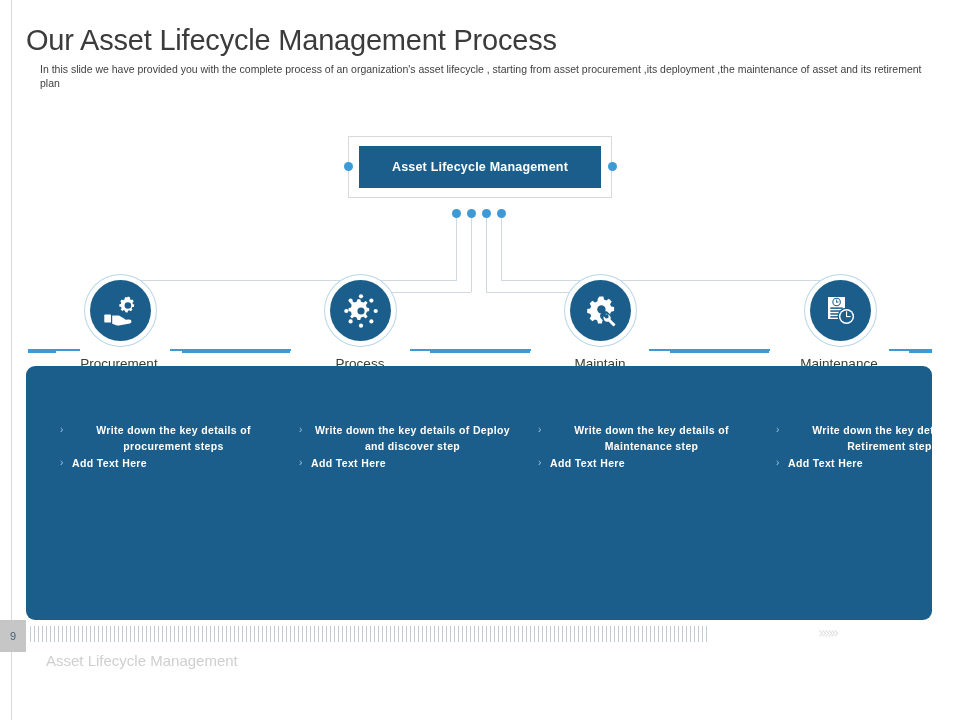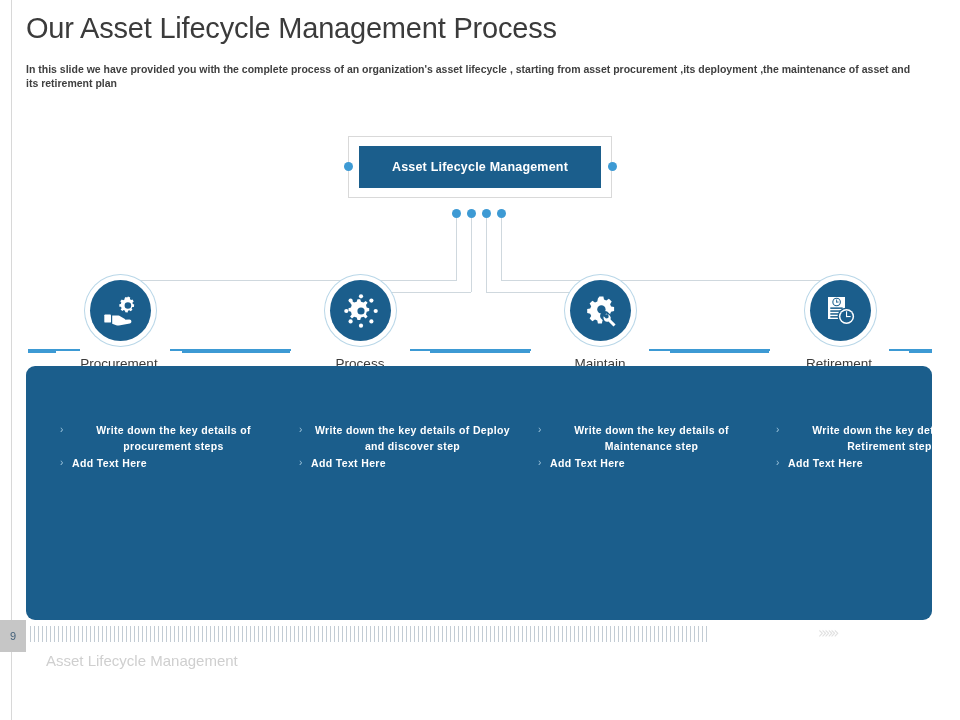"Our Asset Lifecycle Management Process" .slide-title { top: 12px -> 24px }
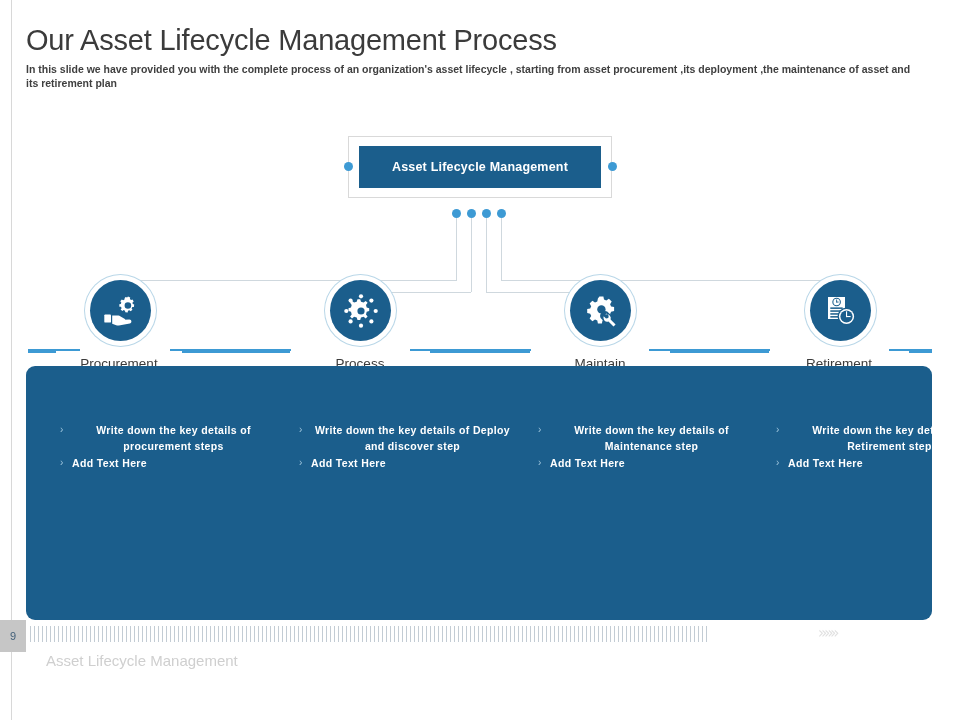"In this slide we have" .slide-subtitle { font-weight: bold -> normal; left: 26px -> 40px }
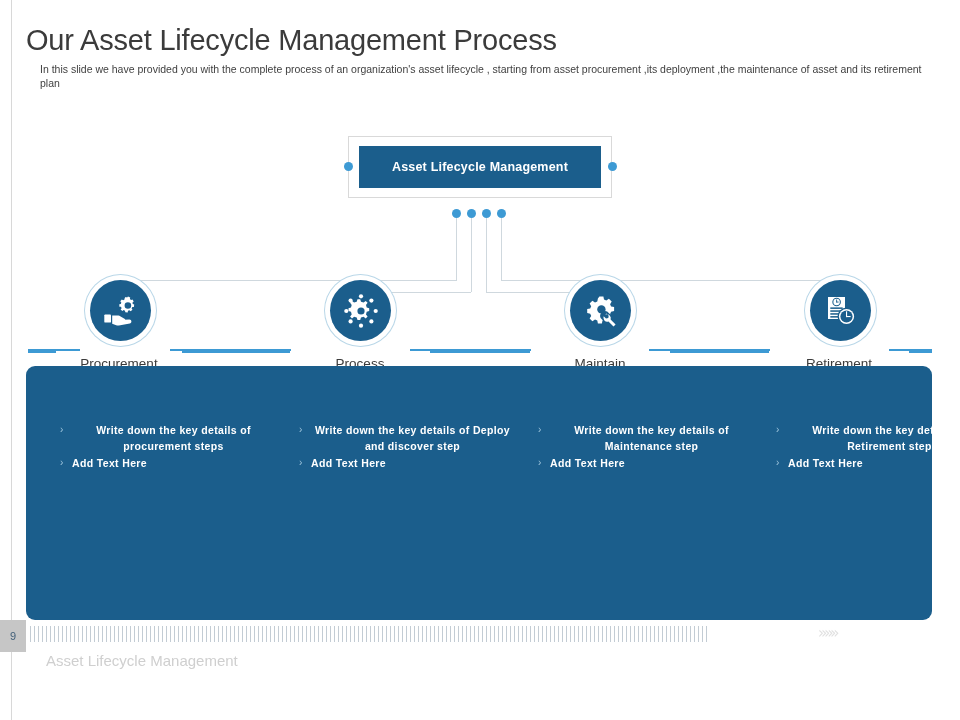"Retirement" span { text: Retirement -> Maintenance }
